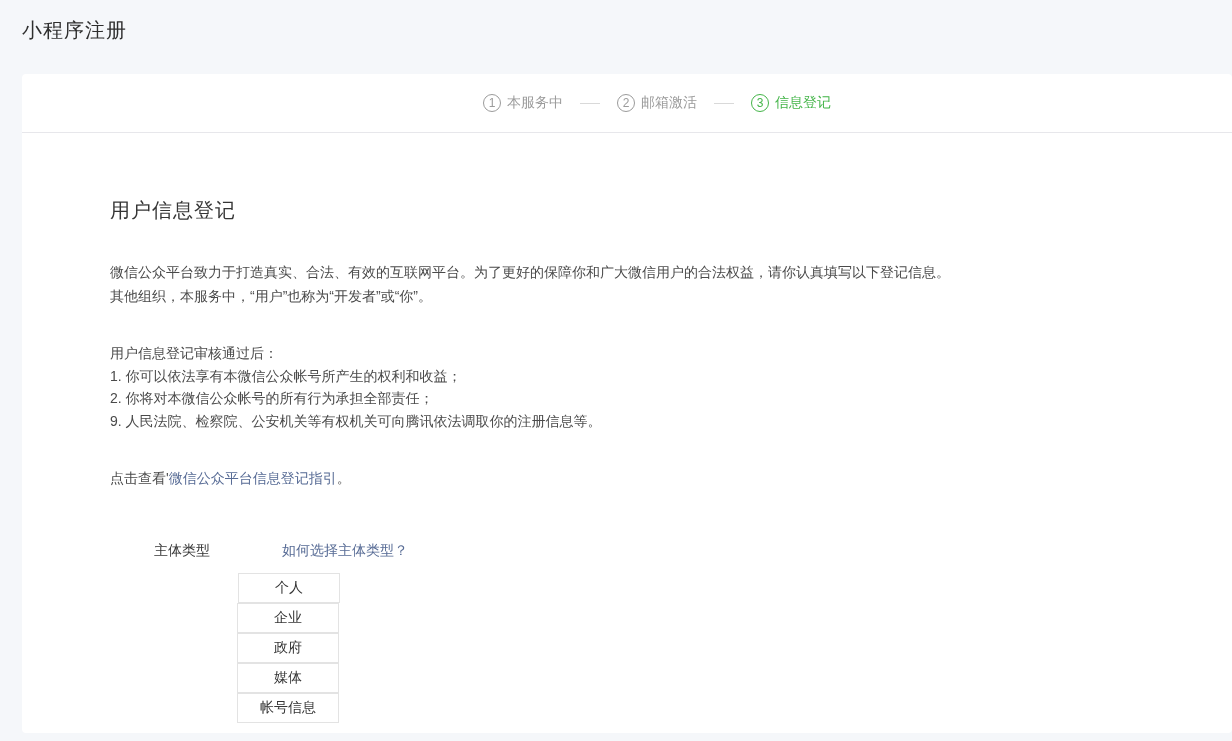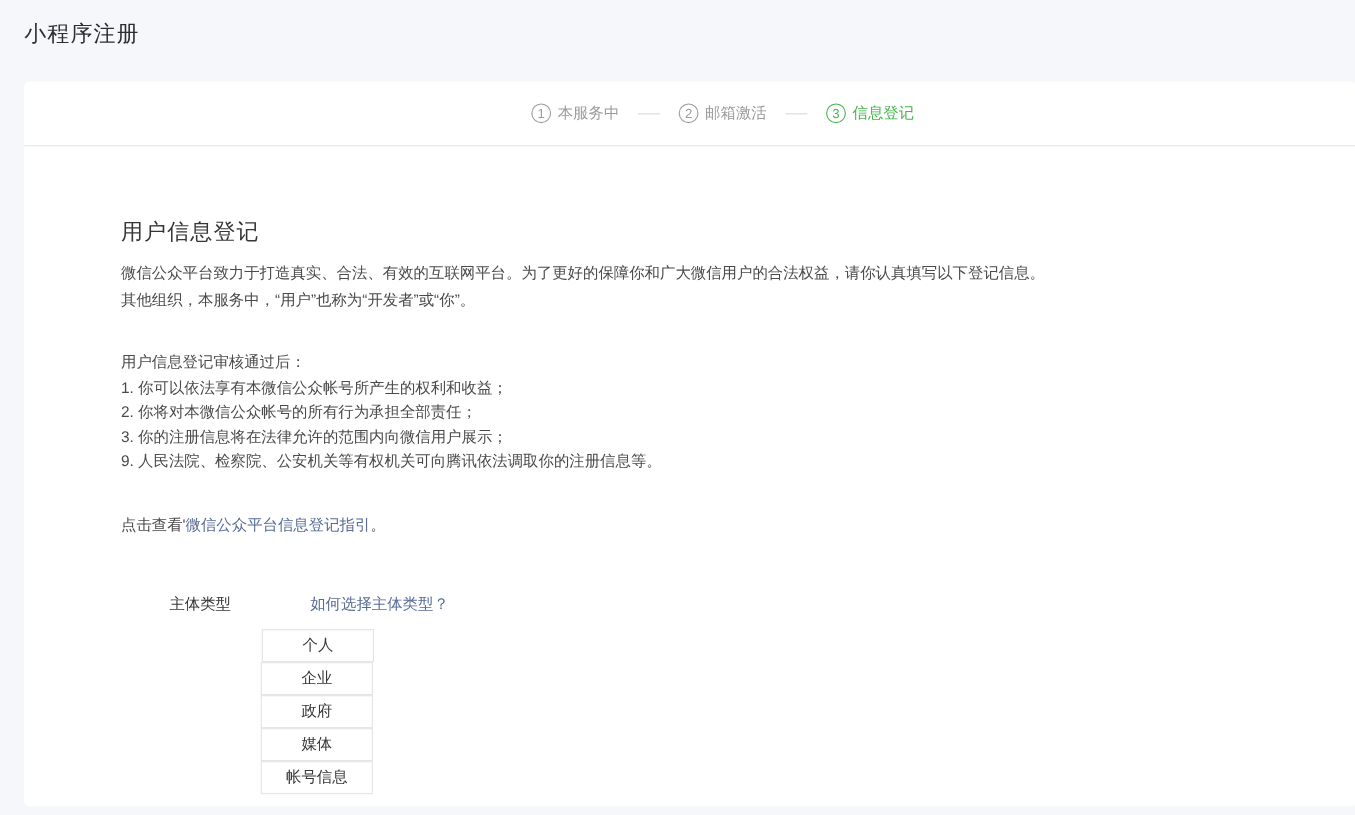"用户信息登记" .content-heading { margin-bottom: 12px -> 36px }
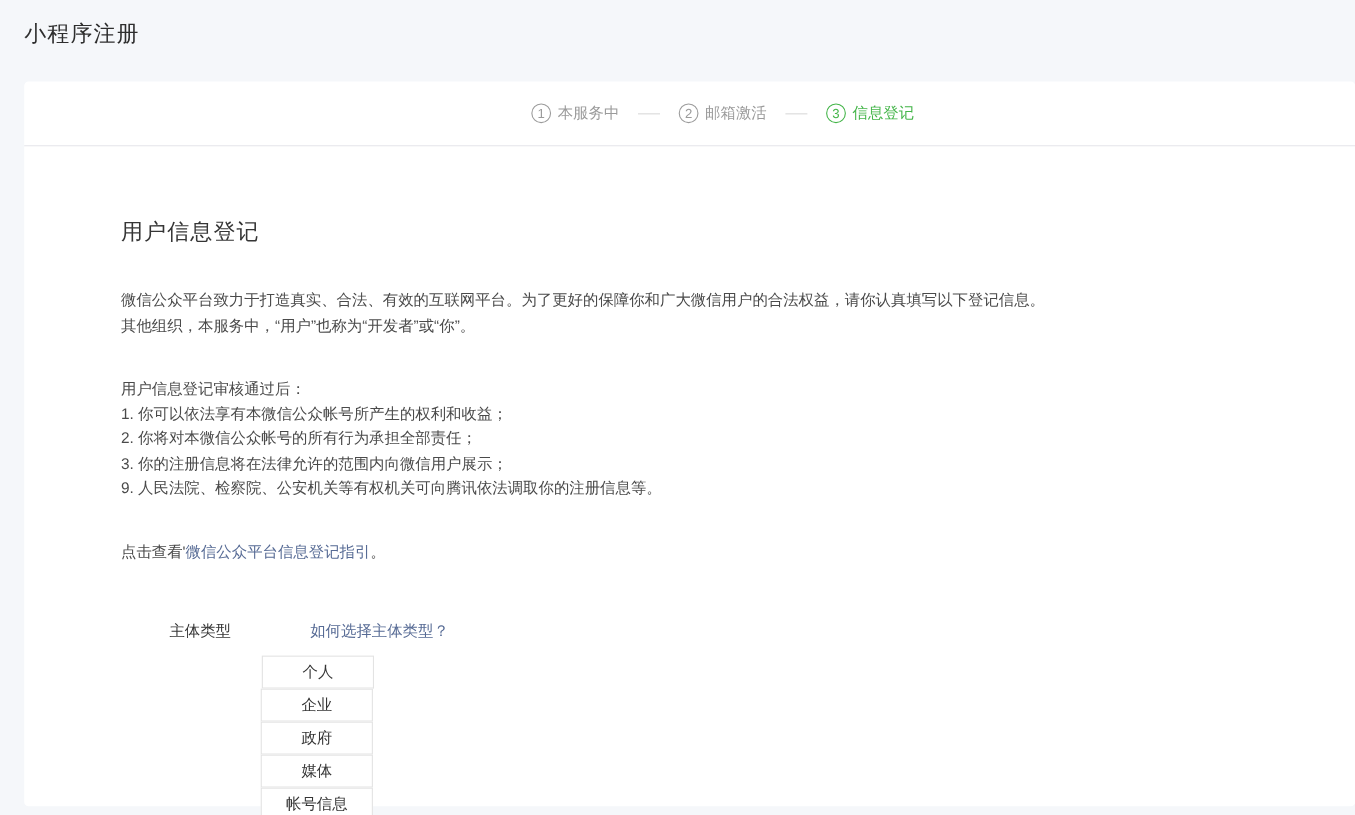"3. 你的注册信息将在法律允许的范围内向微信用户展示；" div { html: <div>3. 你的注册信息将在法律允许的范围内向微信用户展示；</div> -> none }
